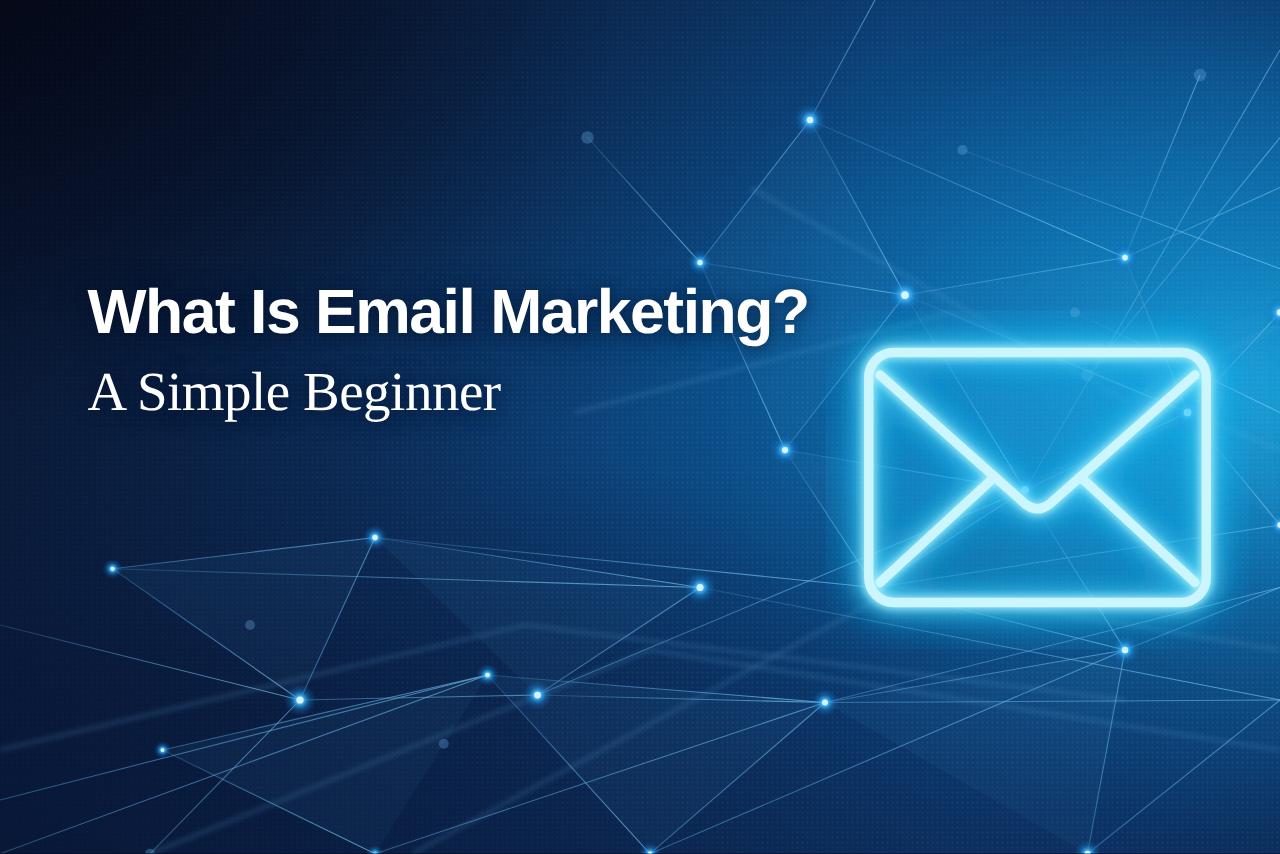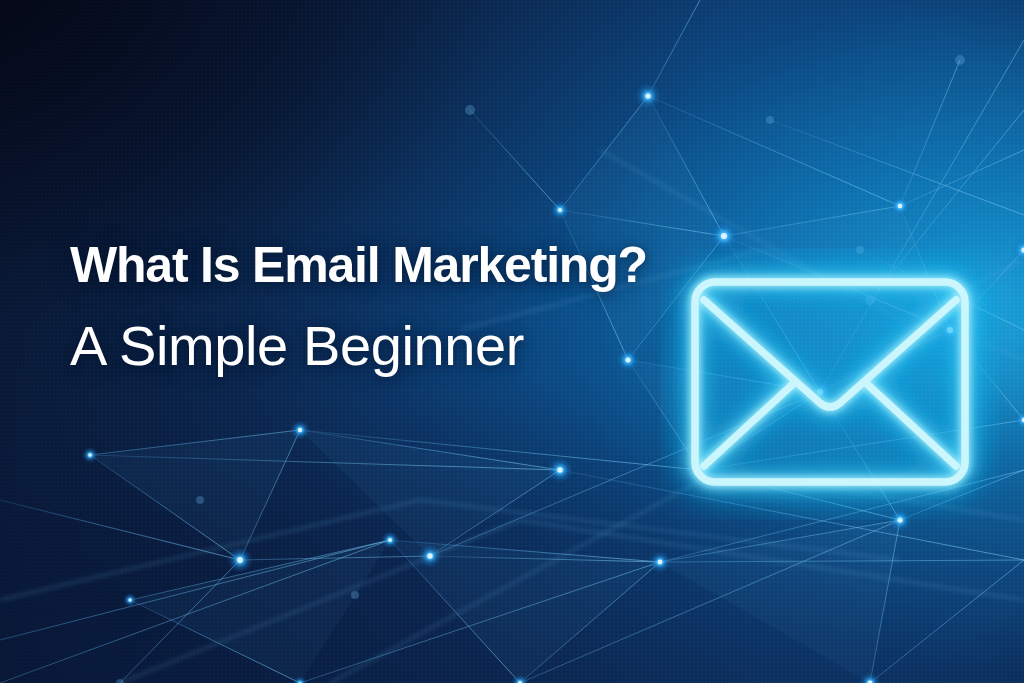"What Is Email Marketing?" .hl-line { margin-top: 16px -> none }
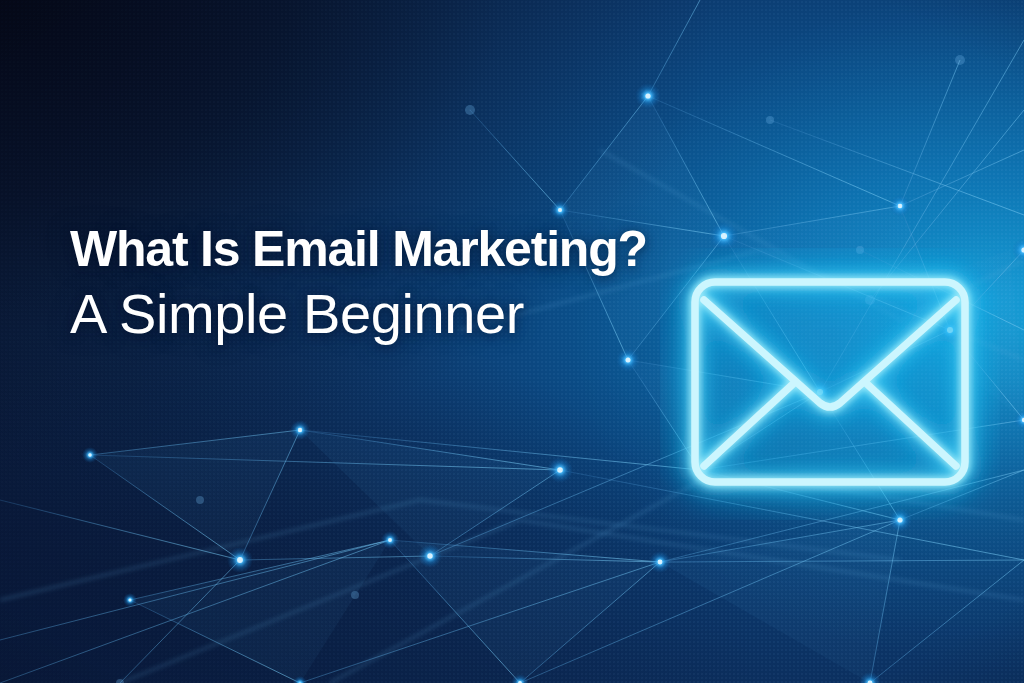"A Simple Beginner" #hl-line-2, #hl-line-3 { font-family: none -> Liberation Serif, serif; font-size: 56px -> 44px }
